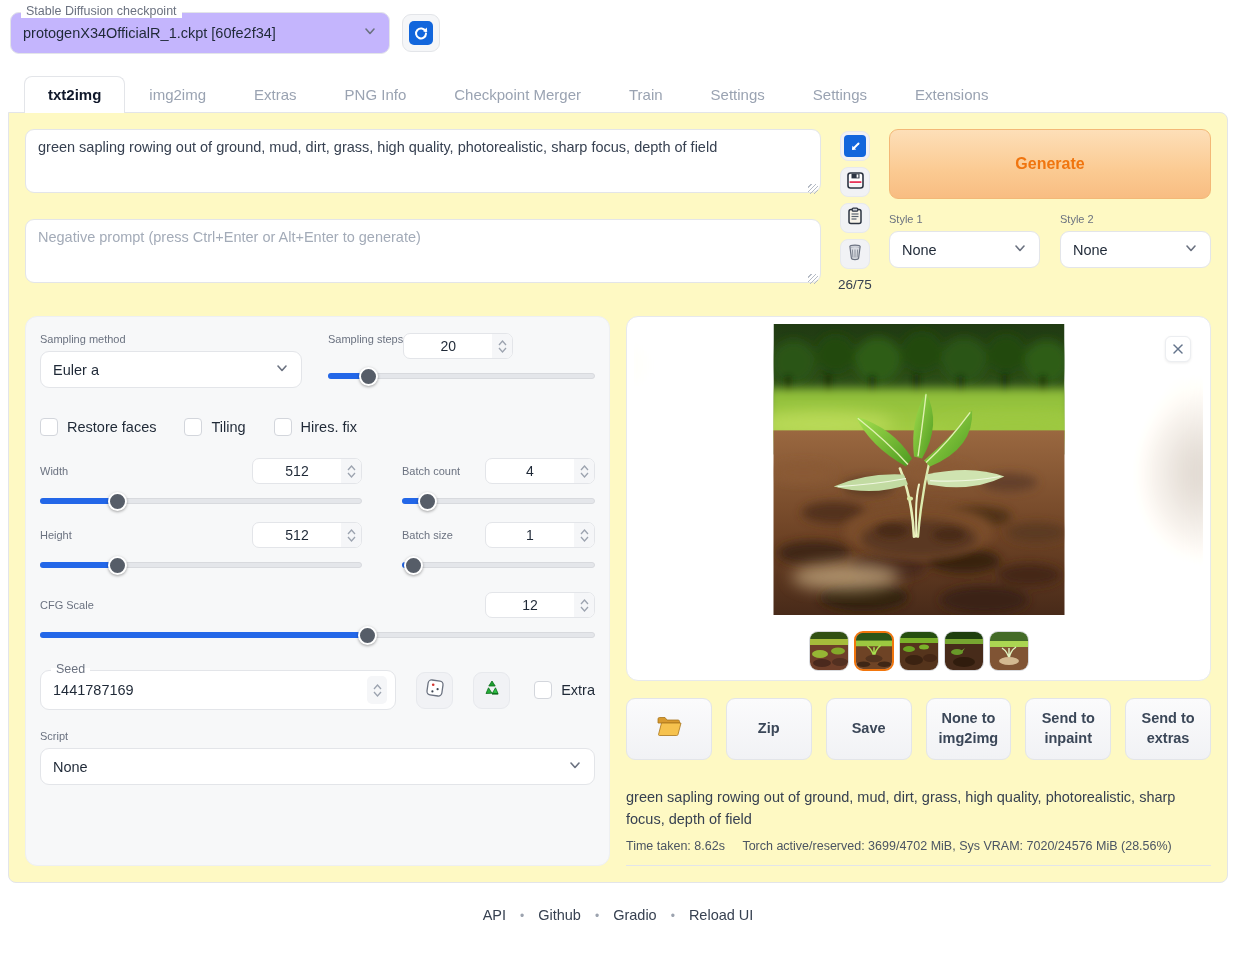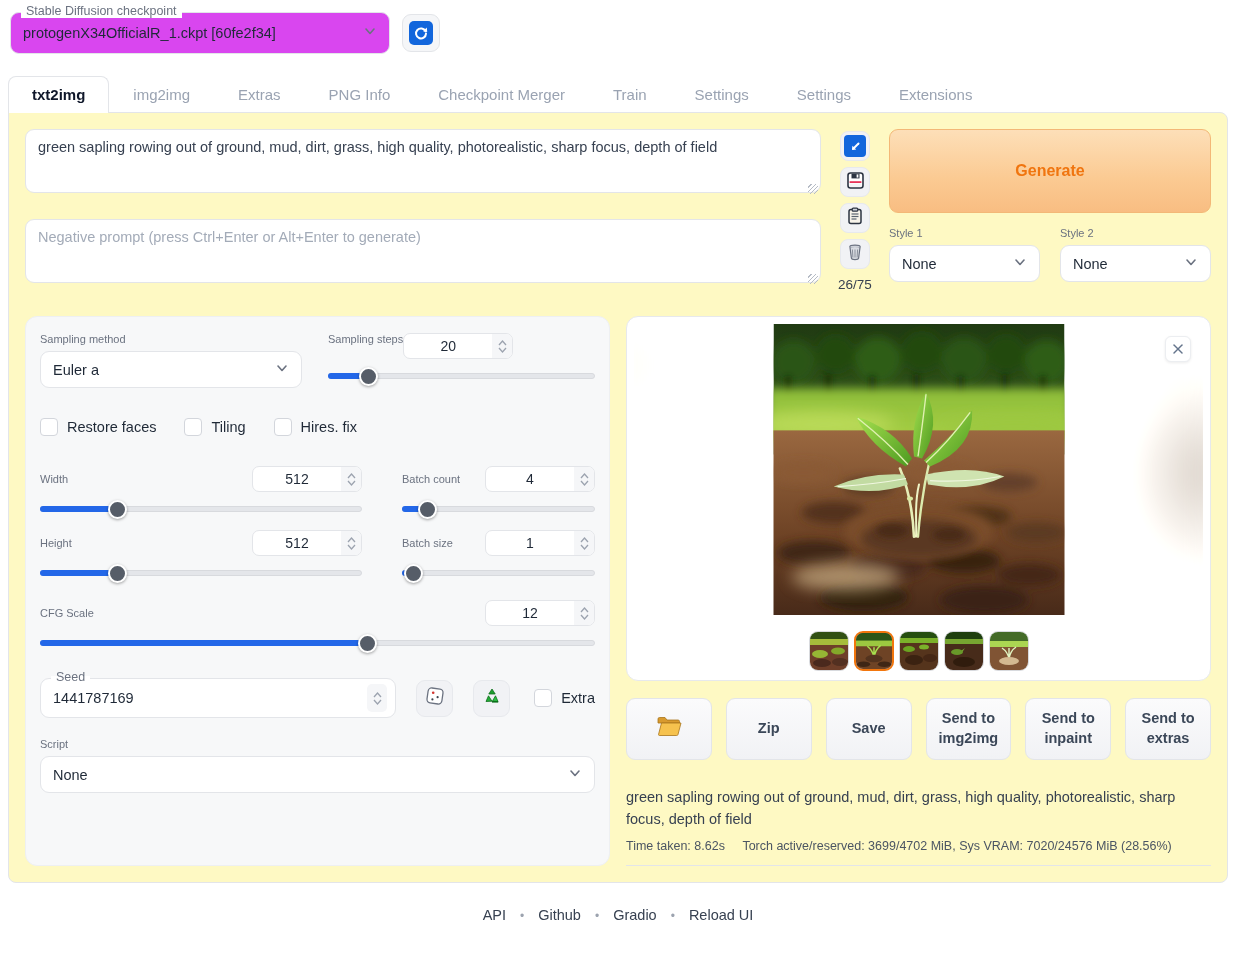"Stable Diffusion checkpoint" .fieldbox { background: #d946ef -> #c4b5fd }
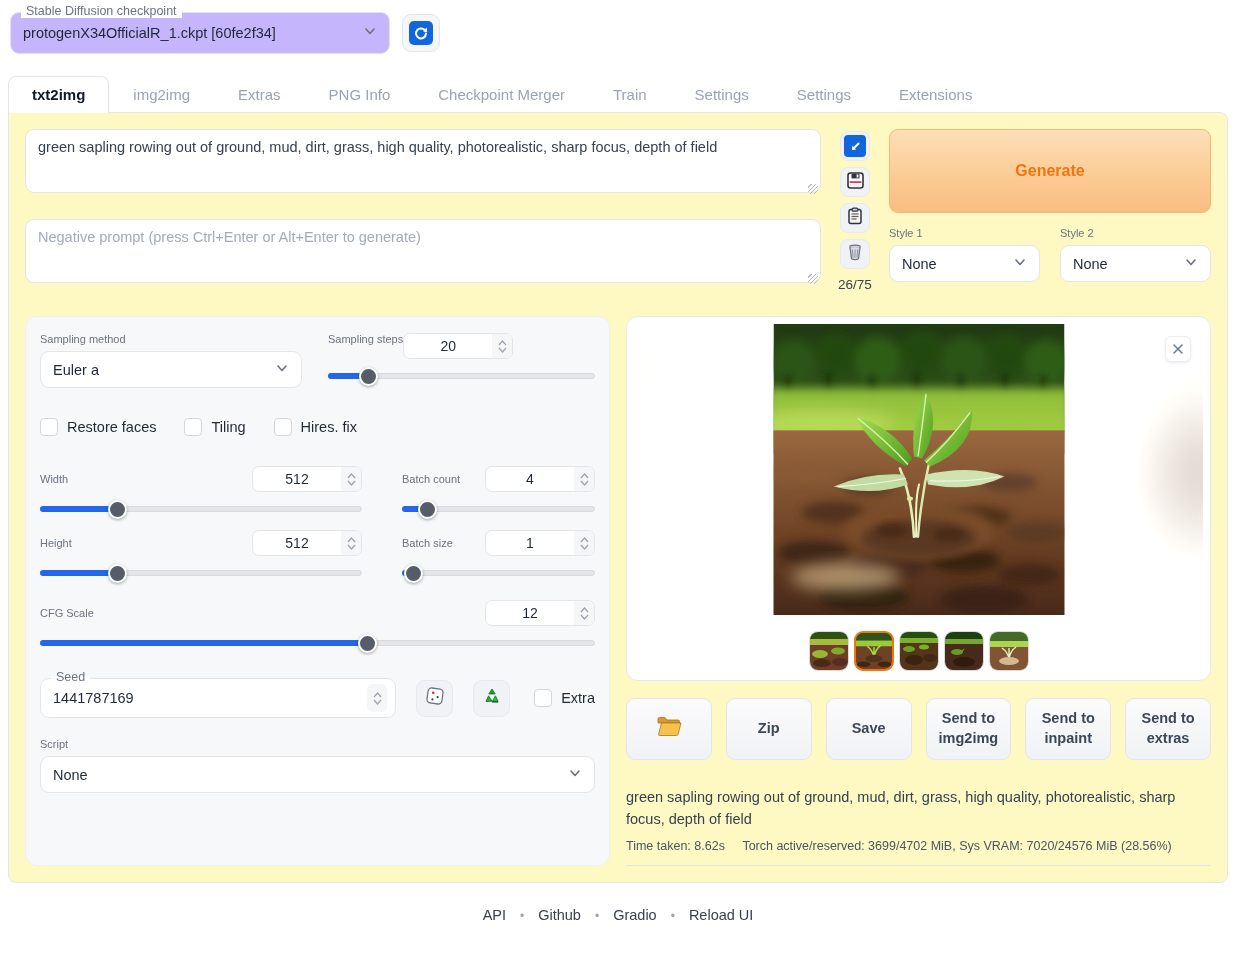"txt2img" .tabs { margin-left: 0 -> 16px }
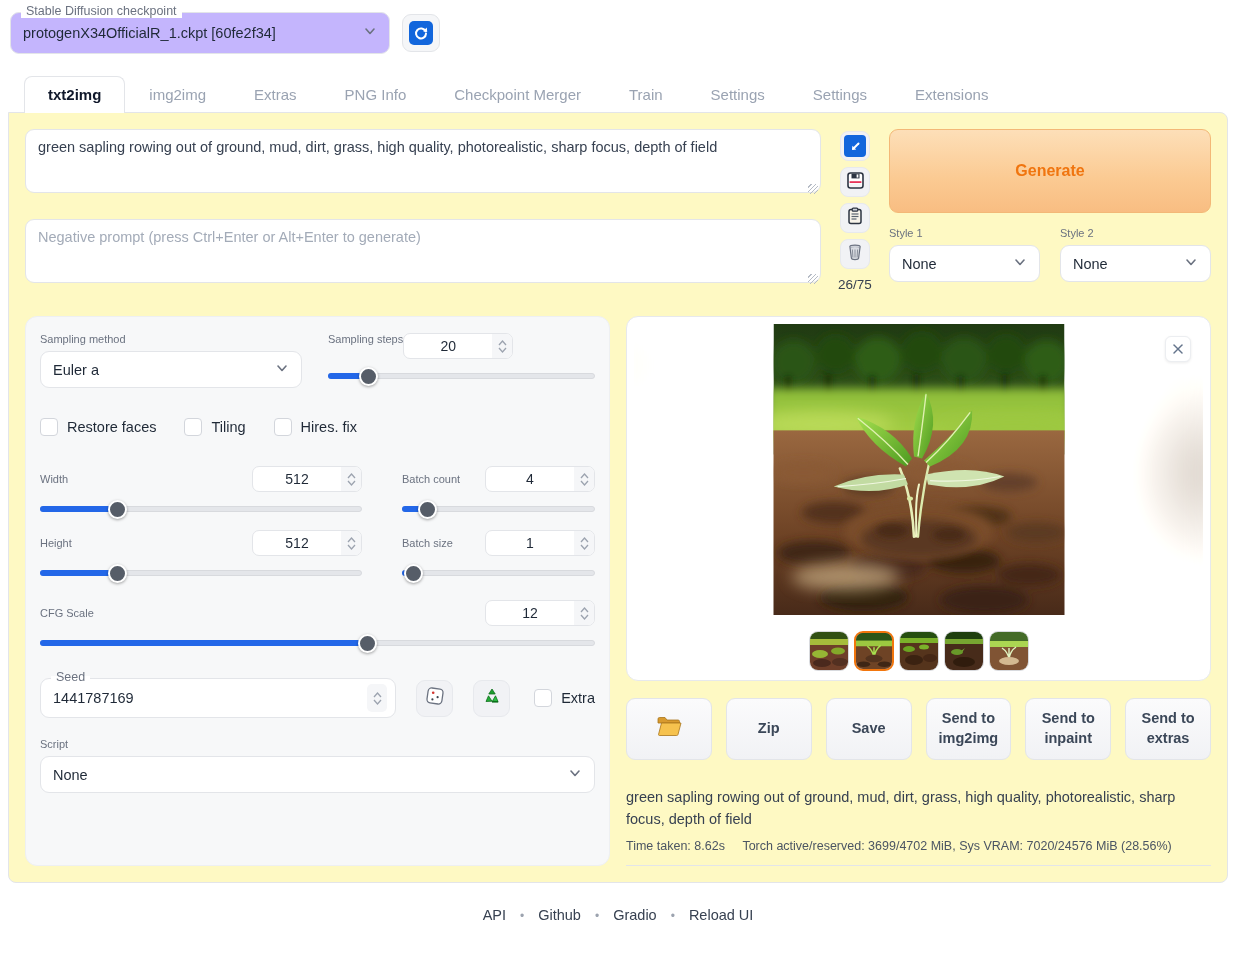"Generate" .generate-btn { height: 84px -> 70px }
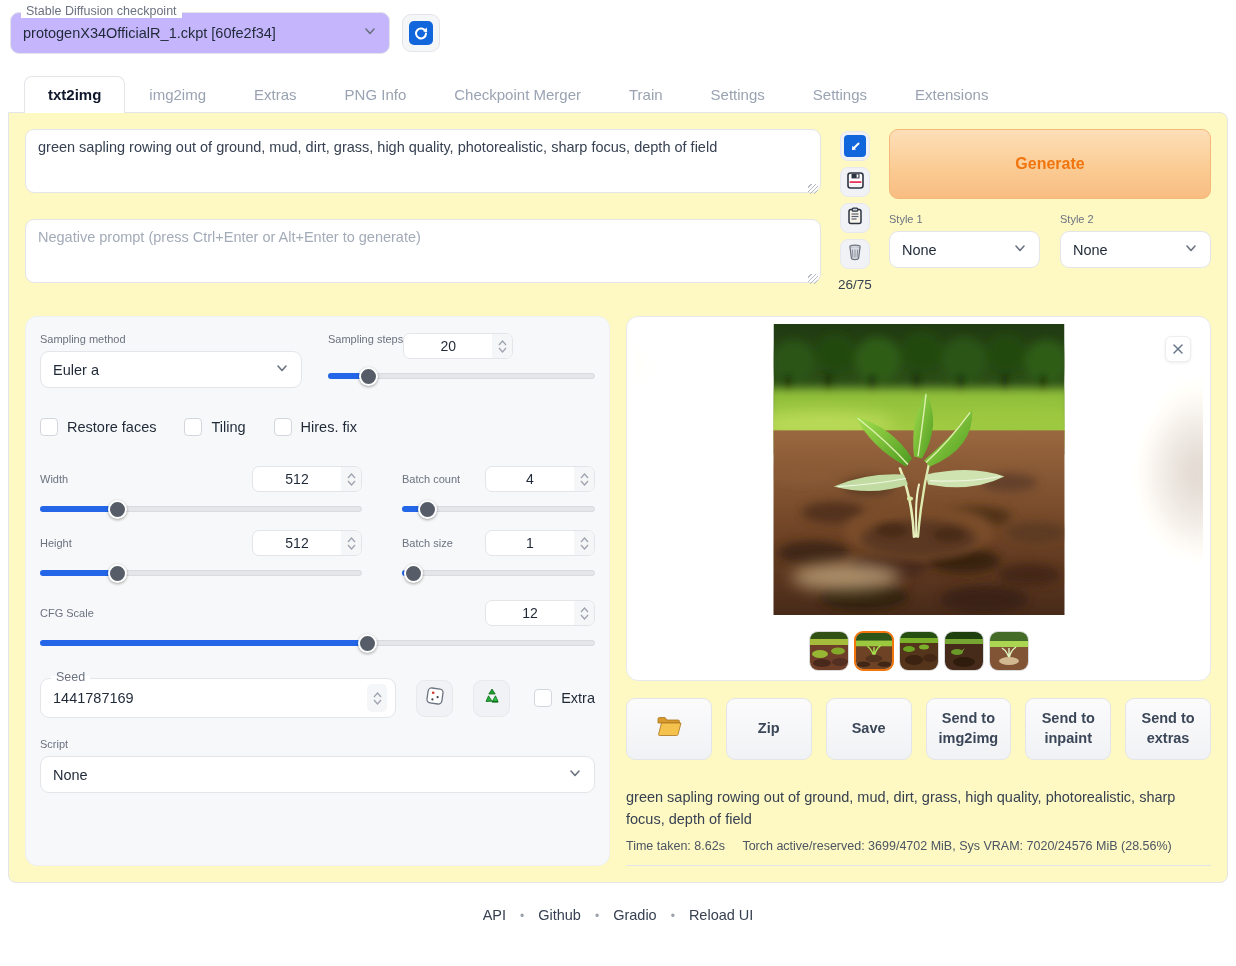"Width" .dimblock { margin-top: 16px -> 8px }
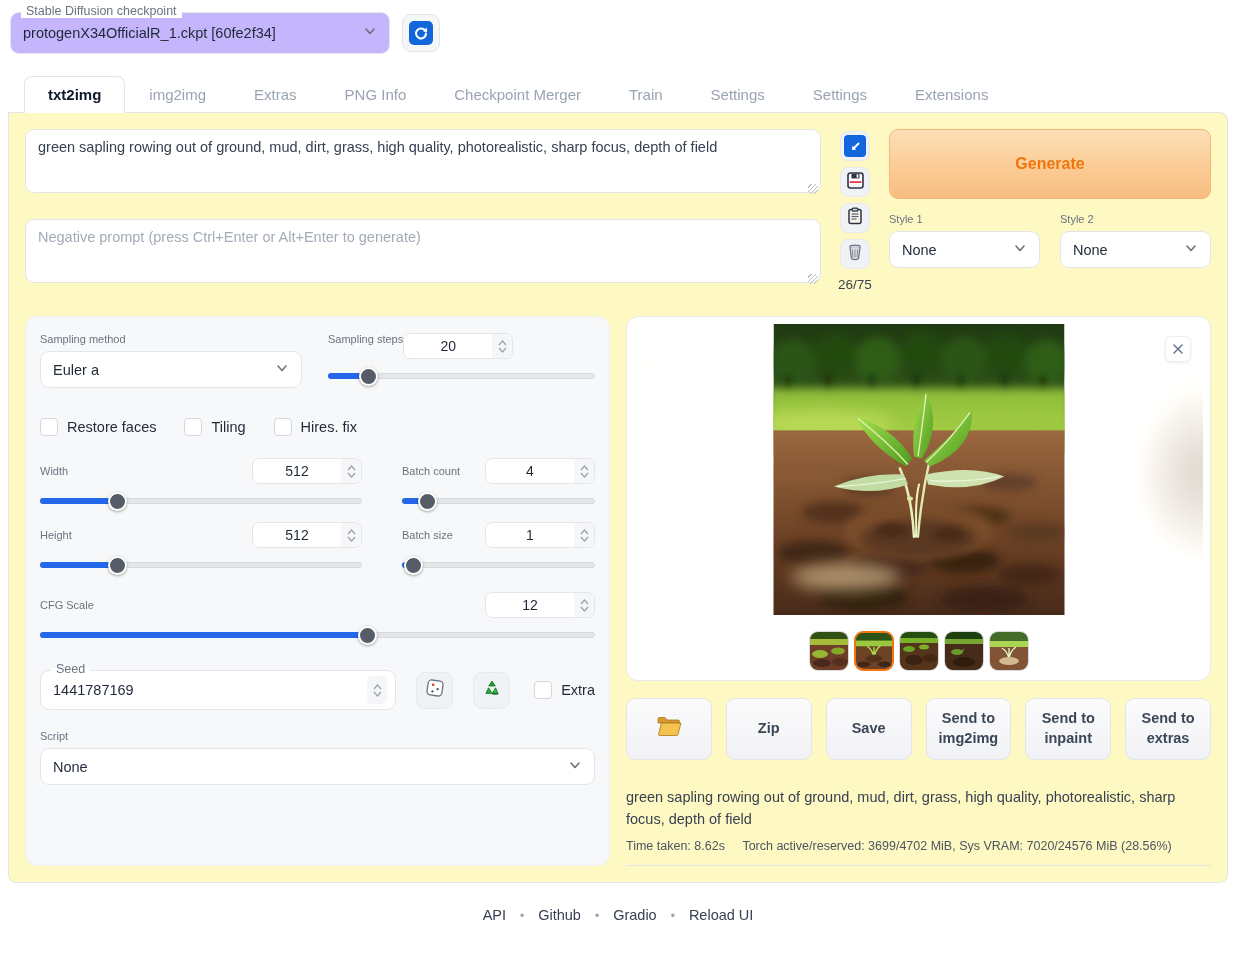"Send to img2img" button.obtn { text: Send -> None }
